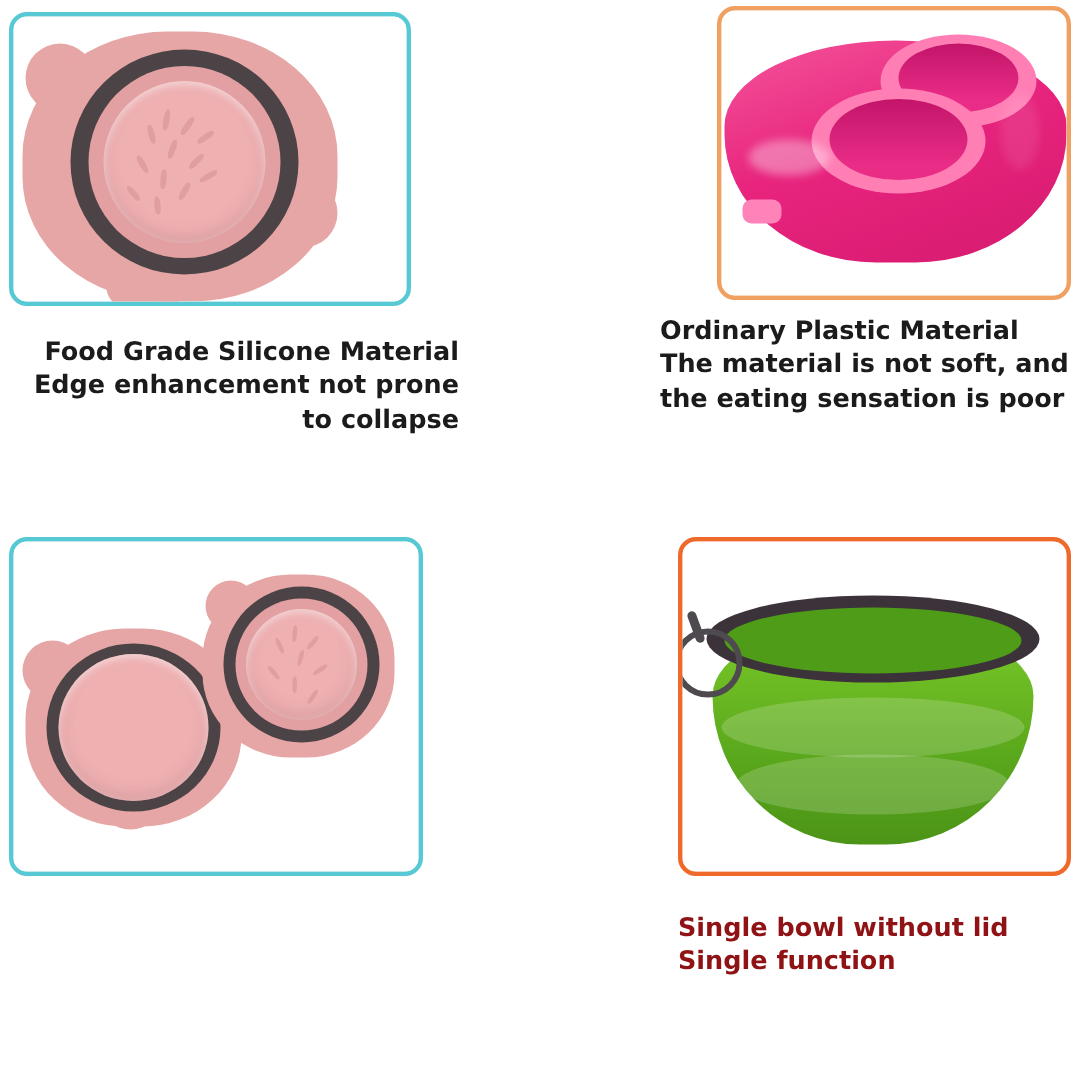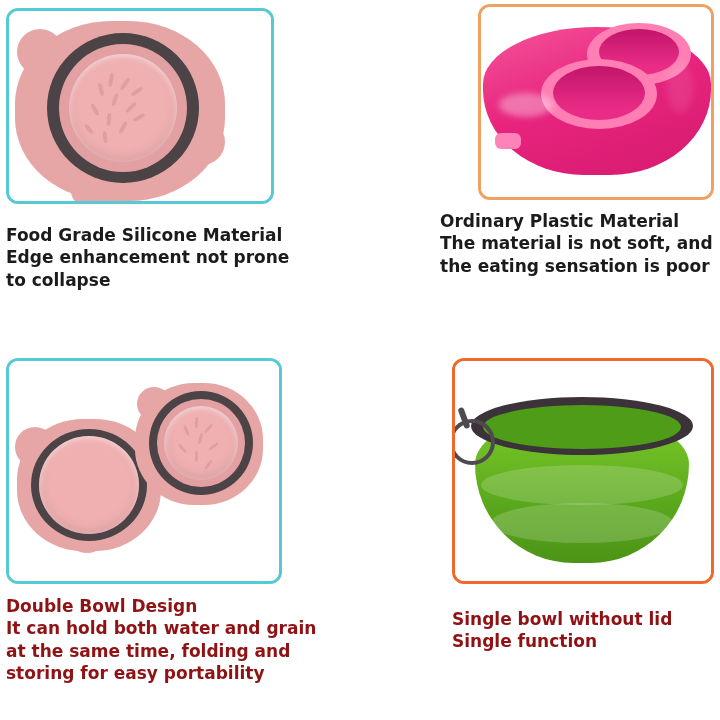"Food Grade Silicone Material" .cap-tl { text-align: none -> right }
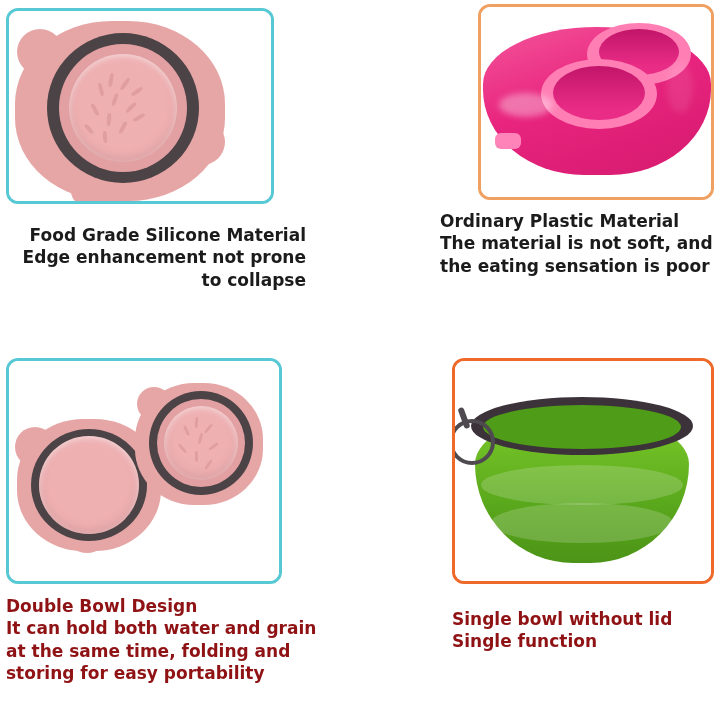"Double Bowl Design" div.caption { html: <div>Double Bowl Design It can hold both water and grain at the same time, folding and storing for easy portability</div> -> none }
